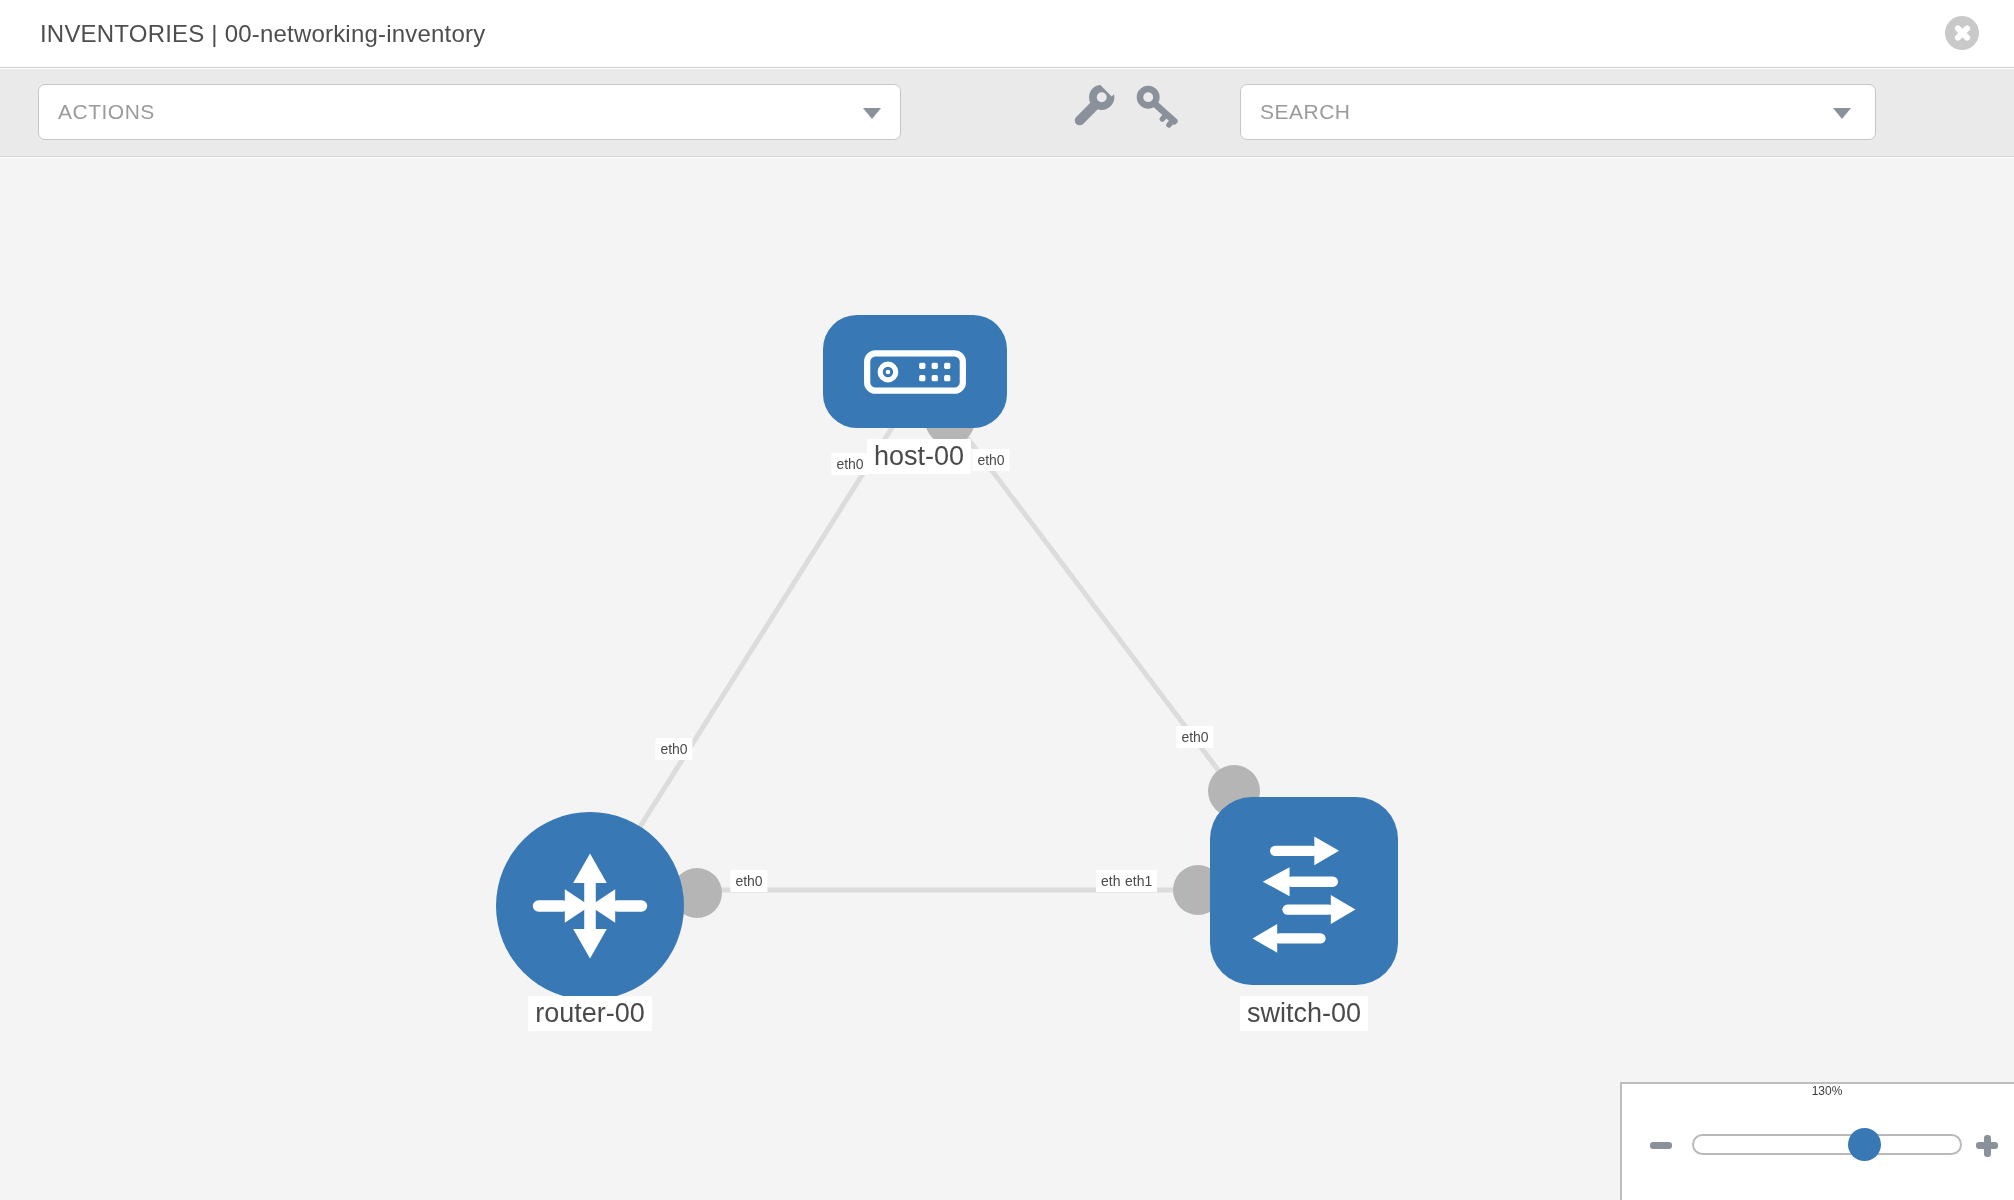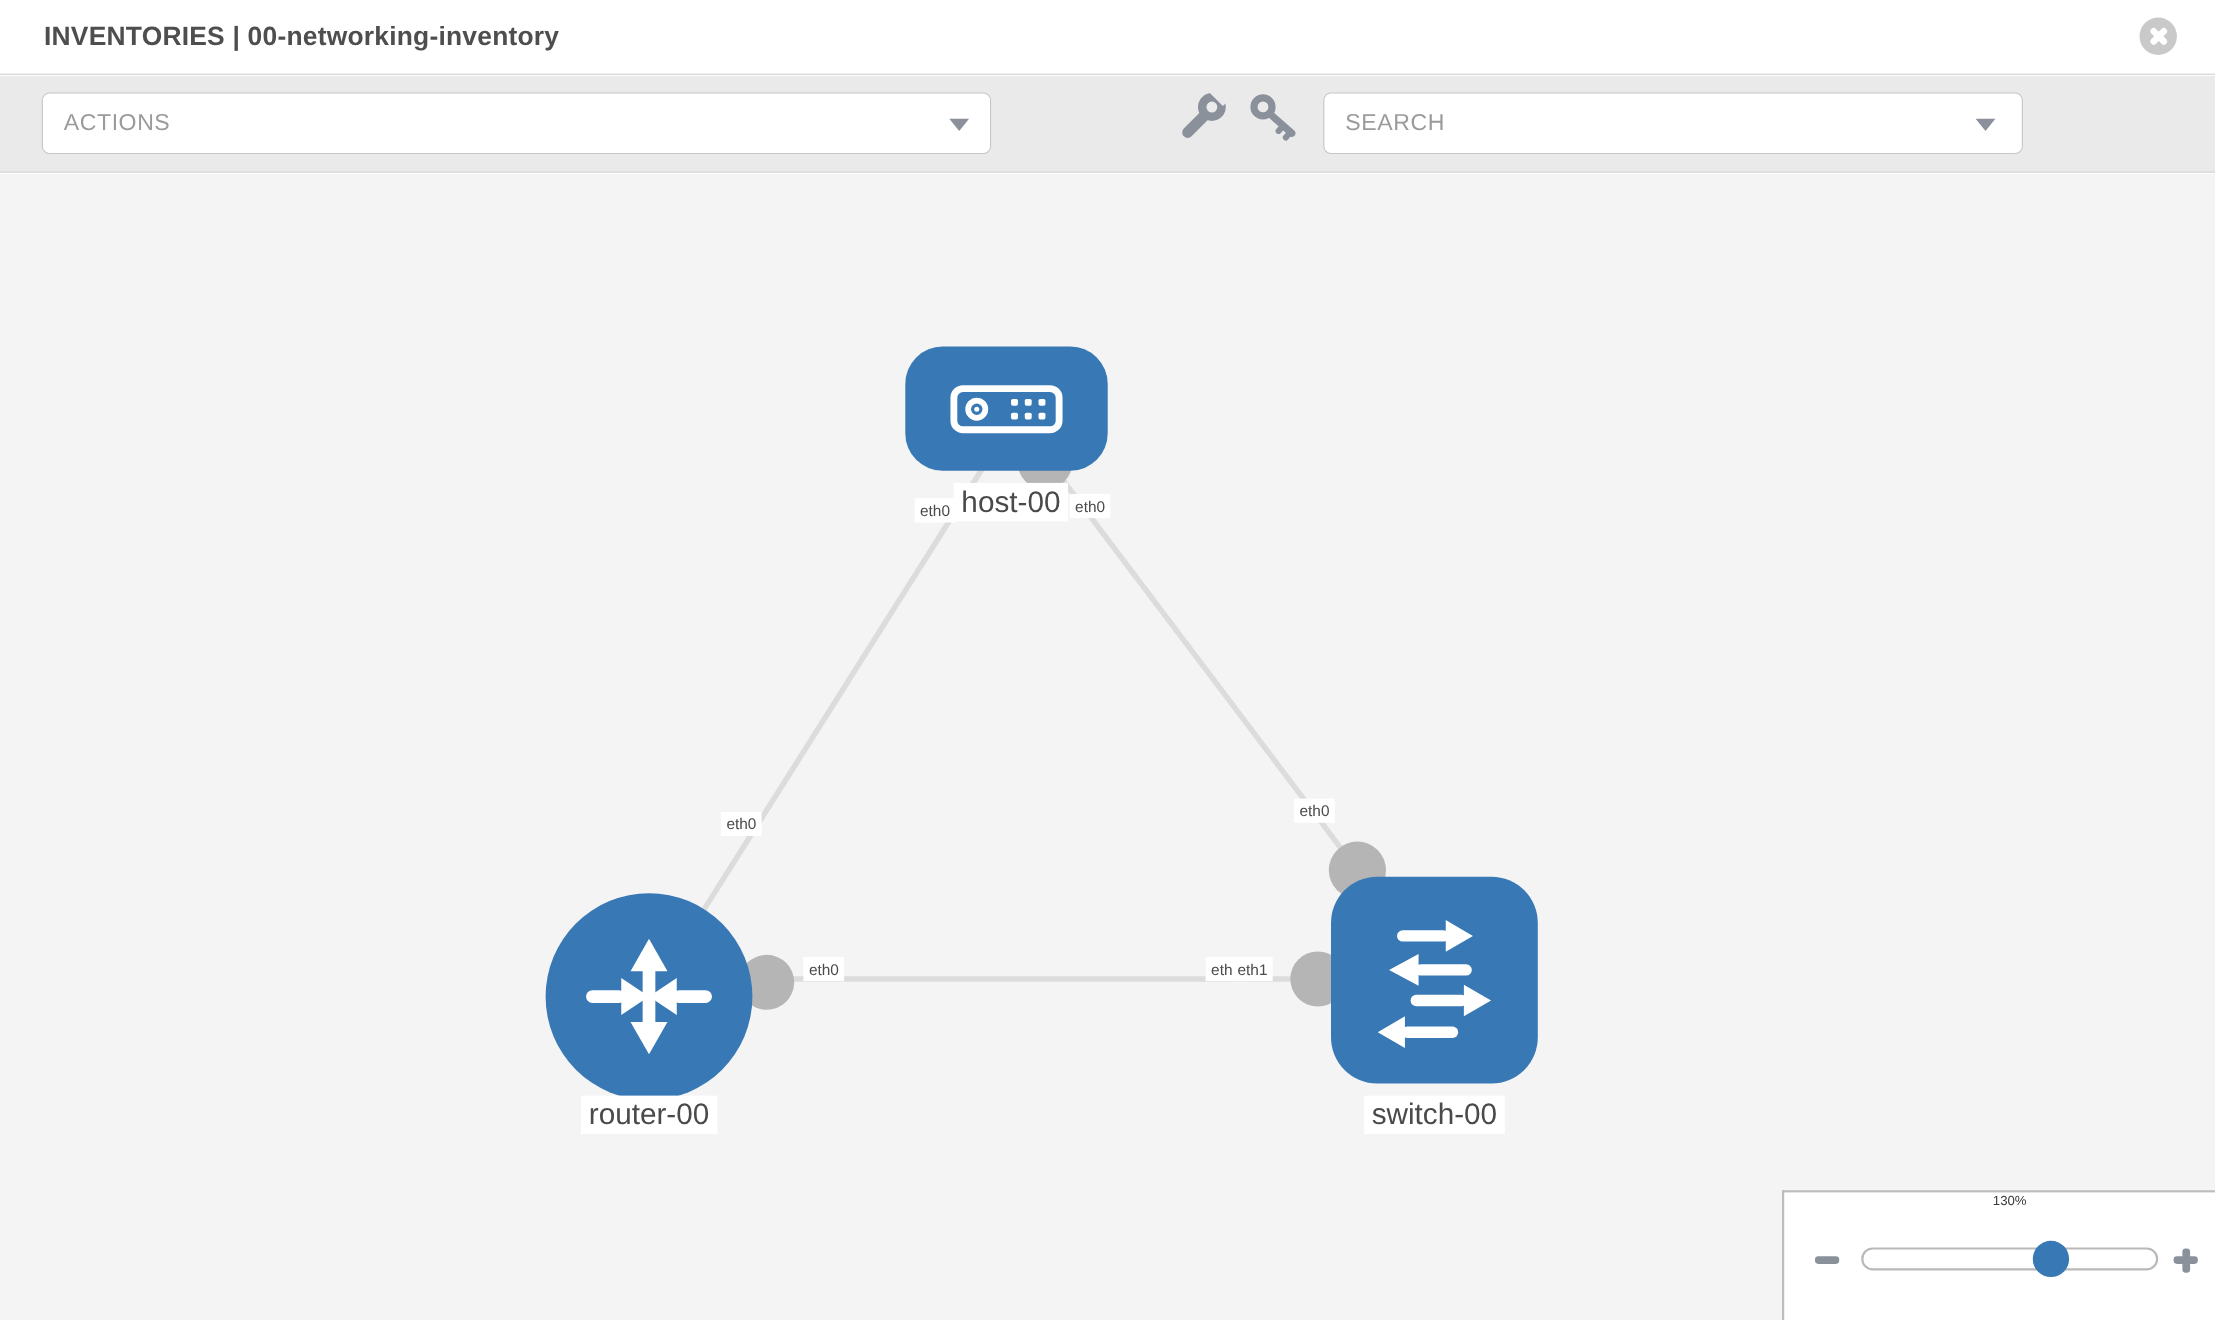"INVENTORIES | 00-networking-inventory" .header-title { font-weight: 700 -> 400 }
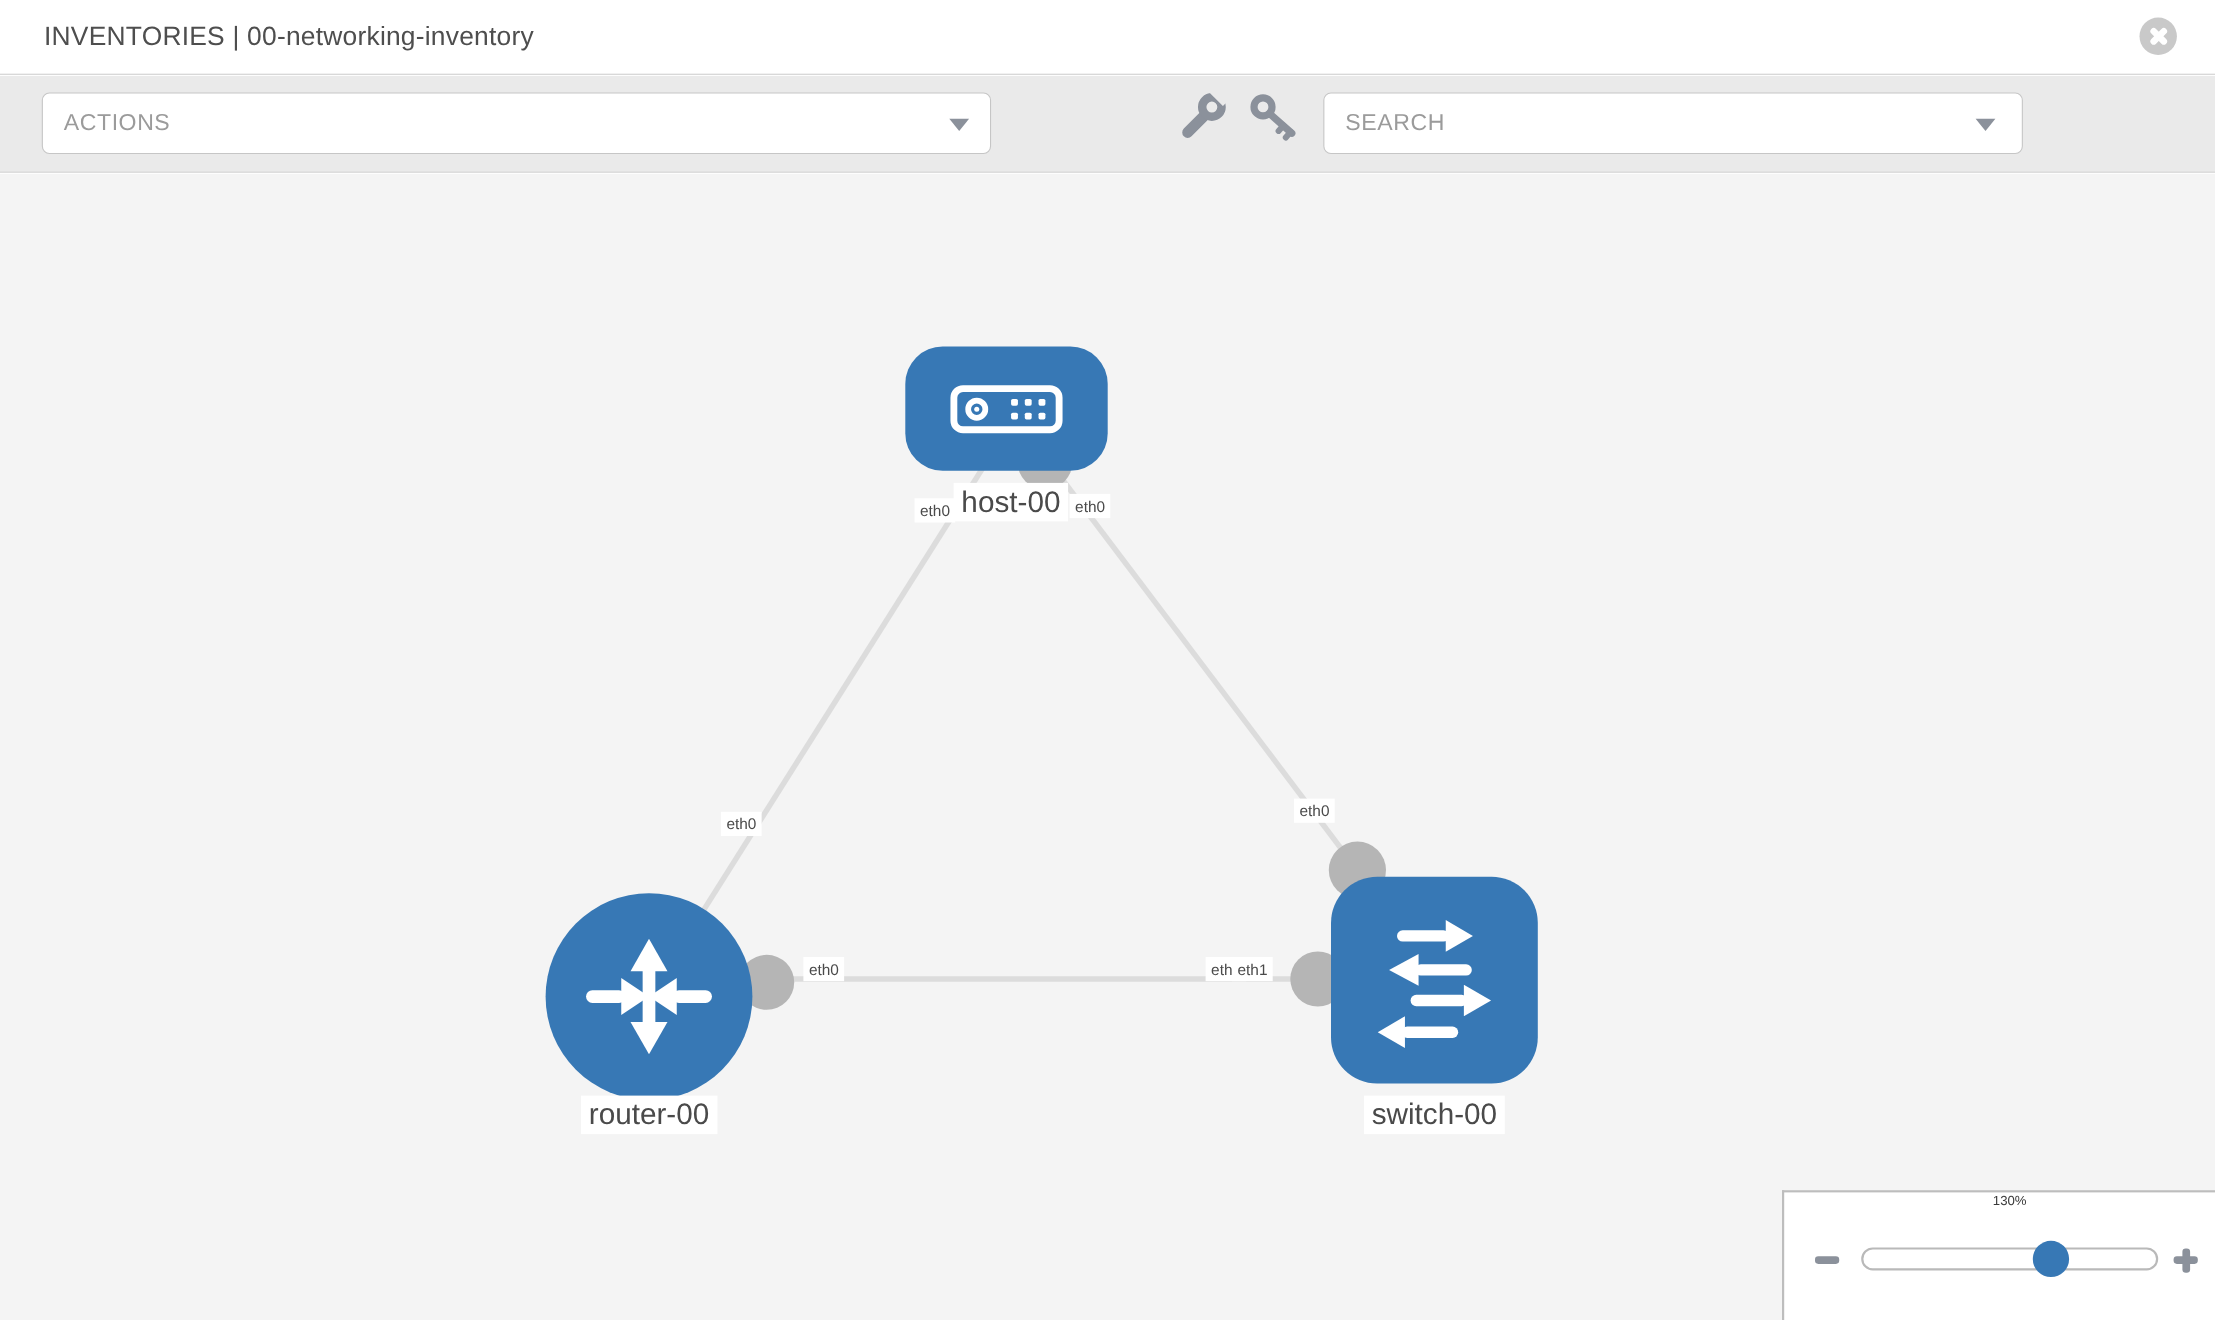"SEARCH" .search-box { left: 1203px -> 1240px }
